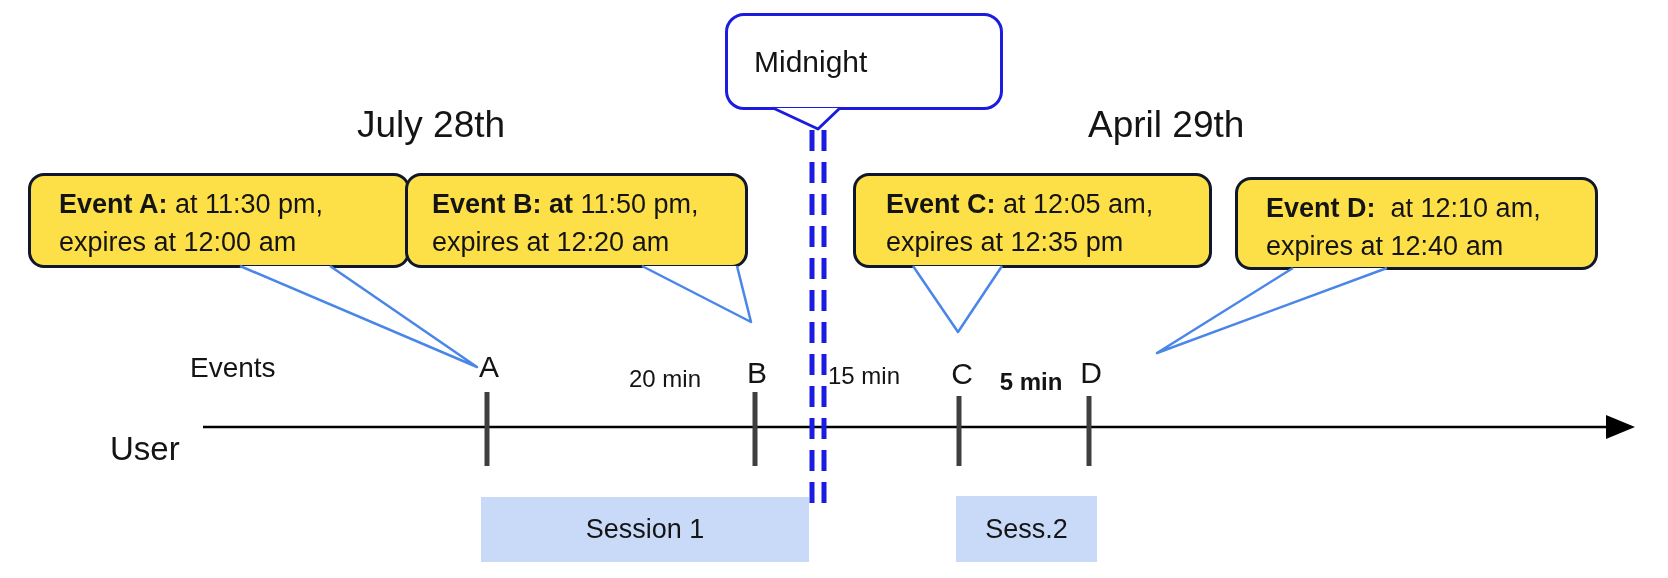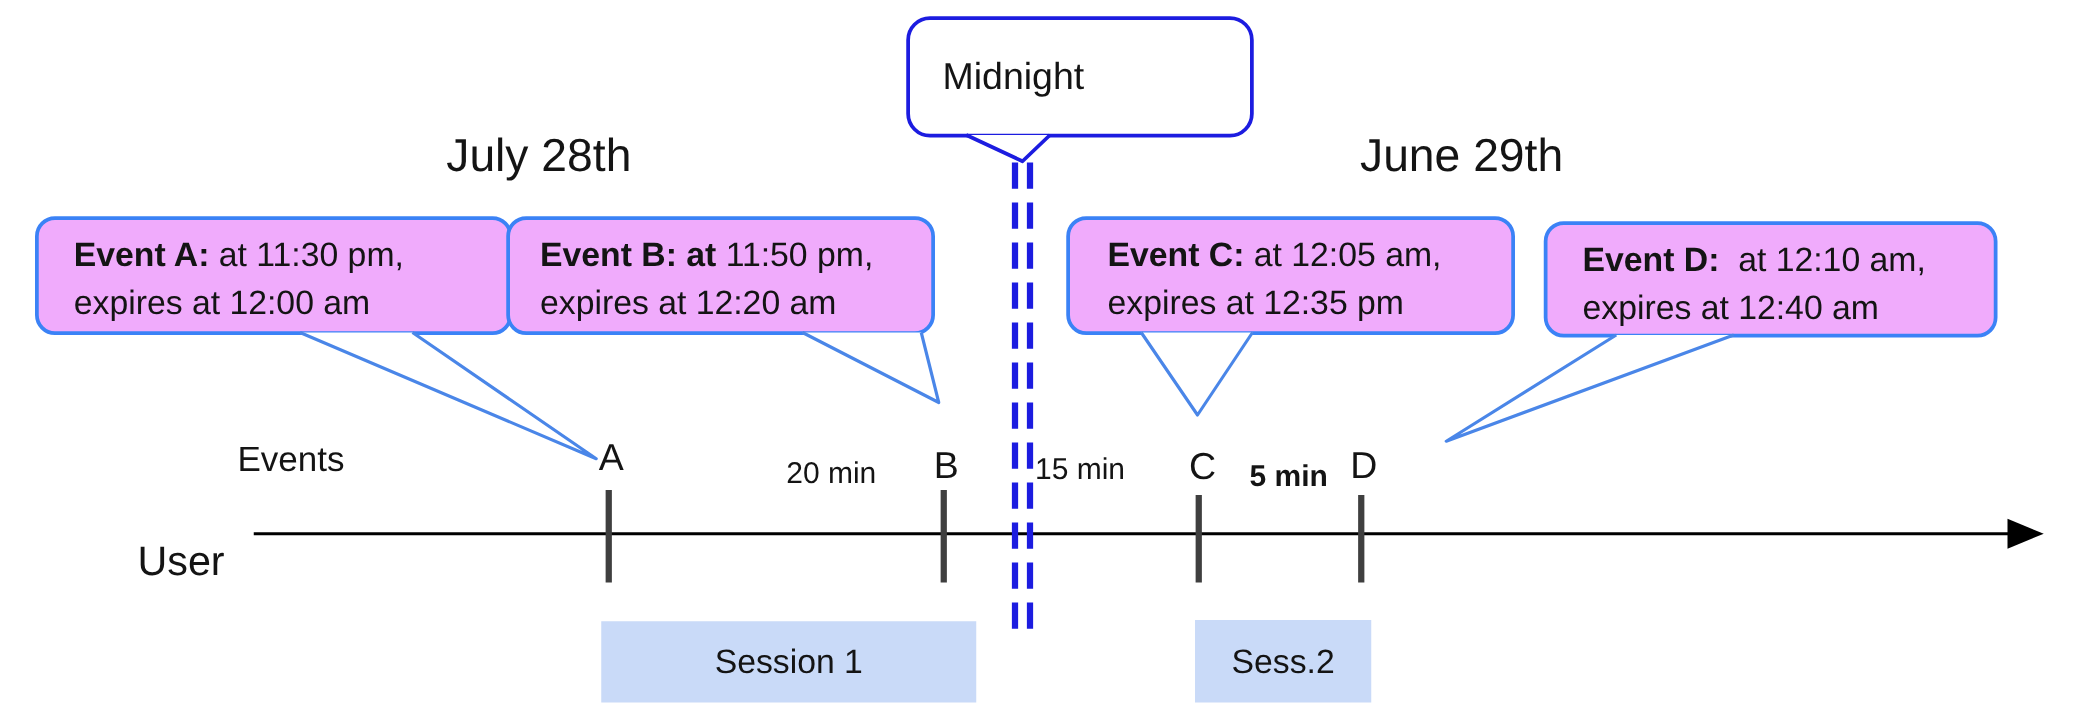"June 29th" div.abs { text: June -> April }
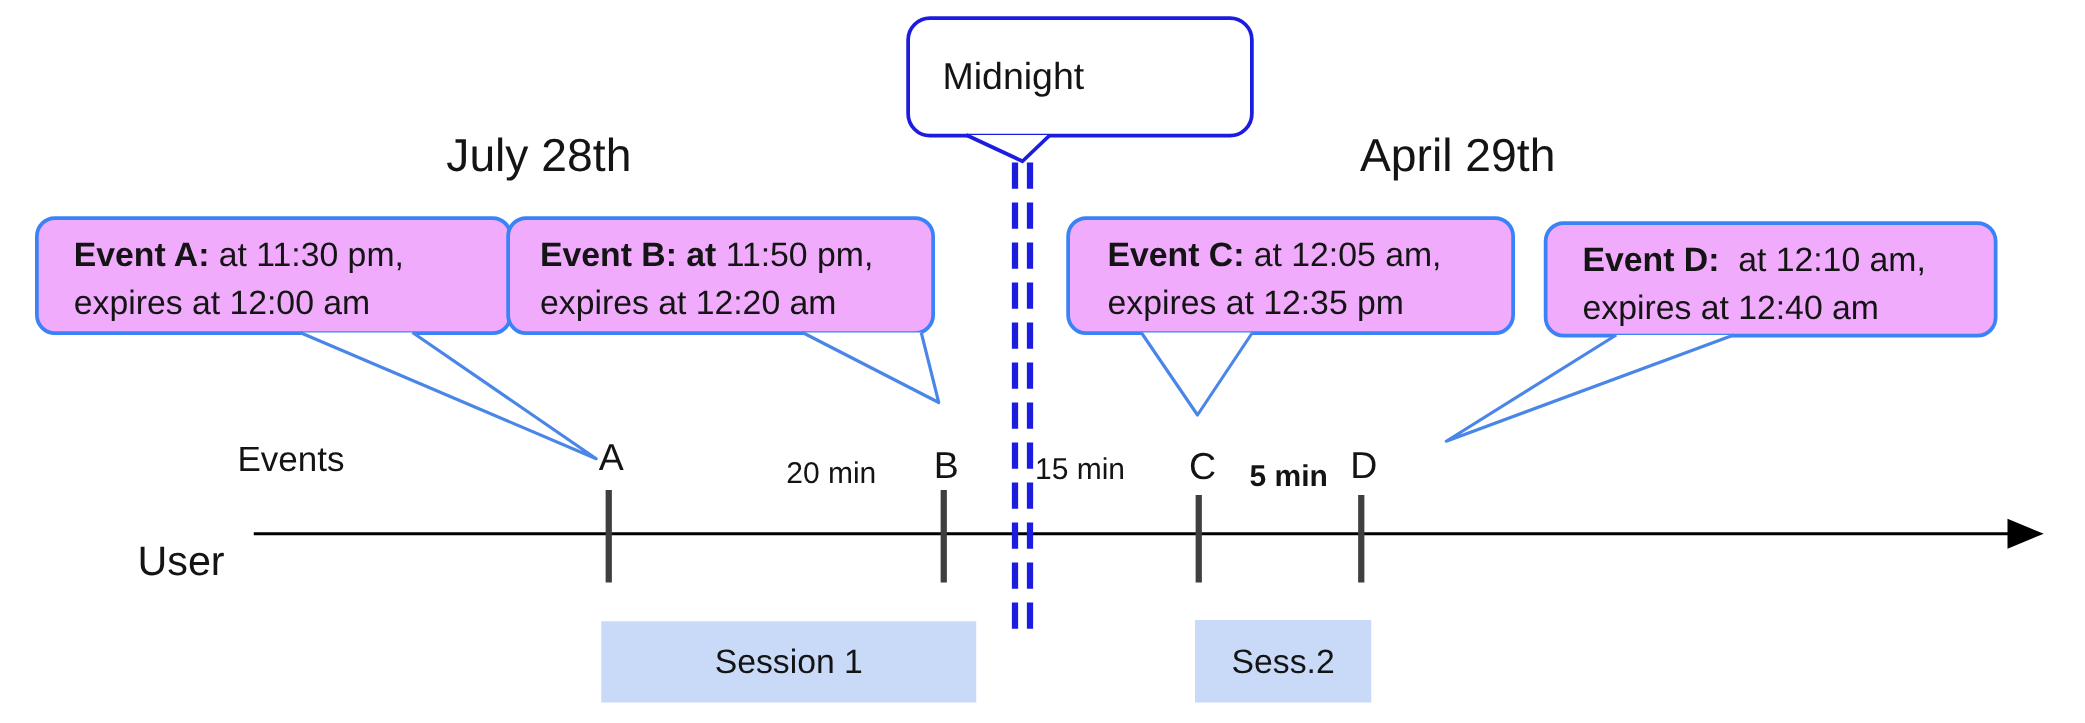"Event A: at 11:30 pm," .callout { background: #f0abfc -> #fde047; border: 3px solid #3b82f6 -> 3px solid #0f172a }
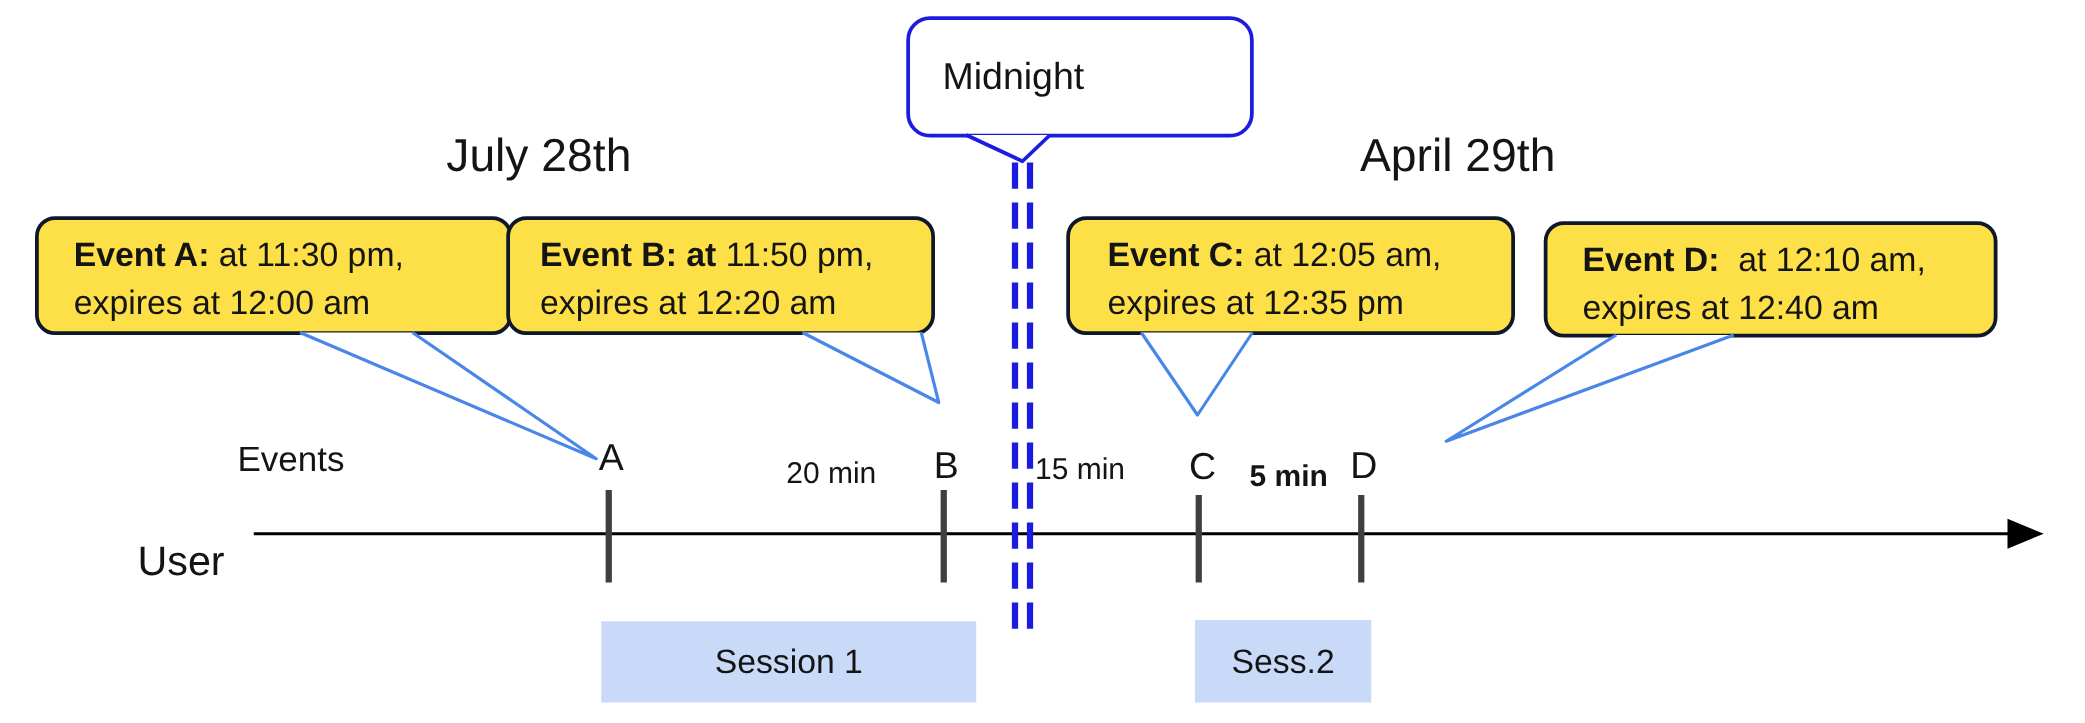"Session 1" div.session { width: 300px -> 328px }
